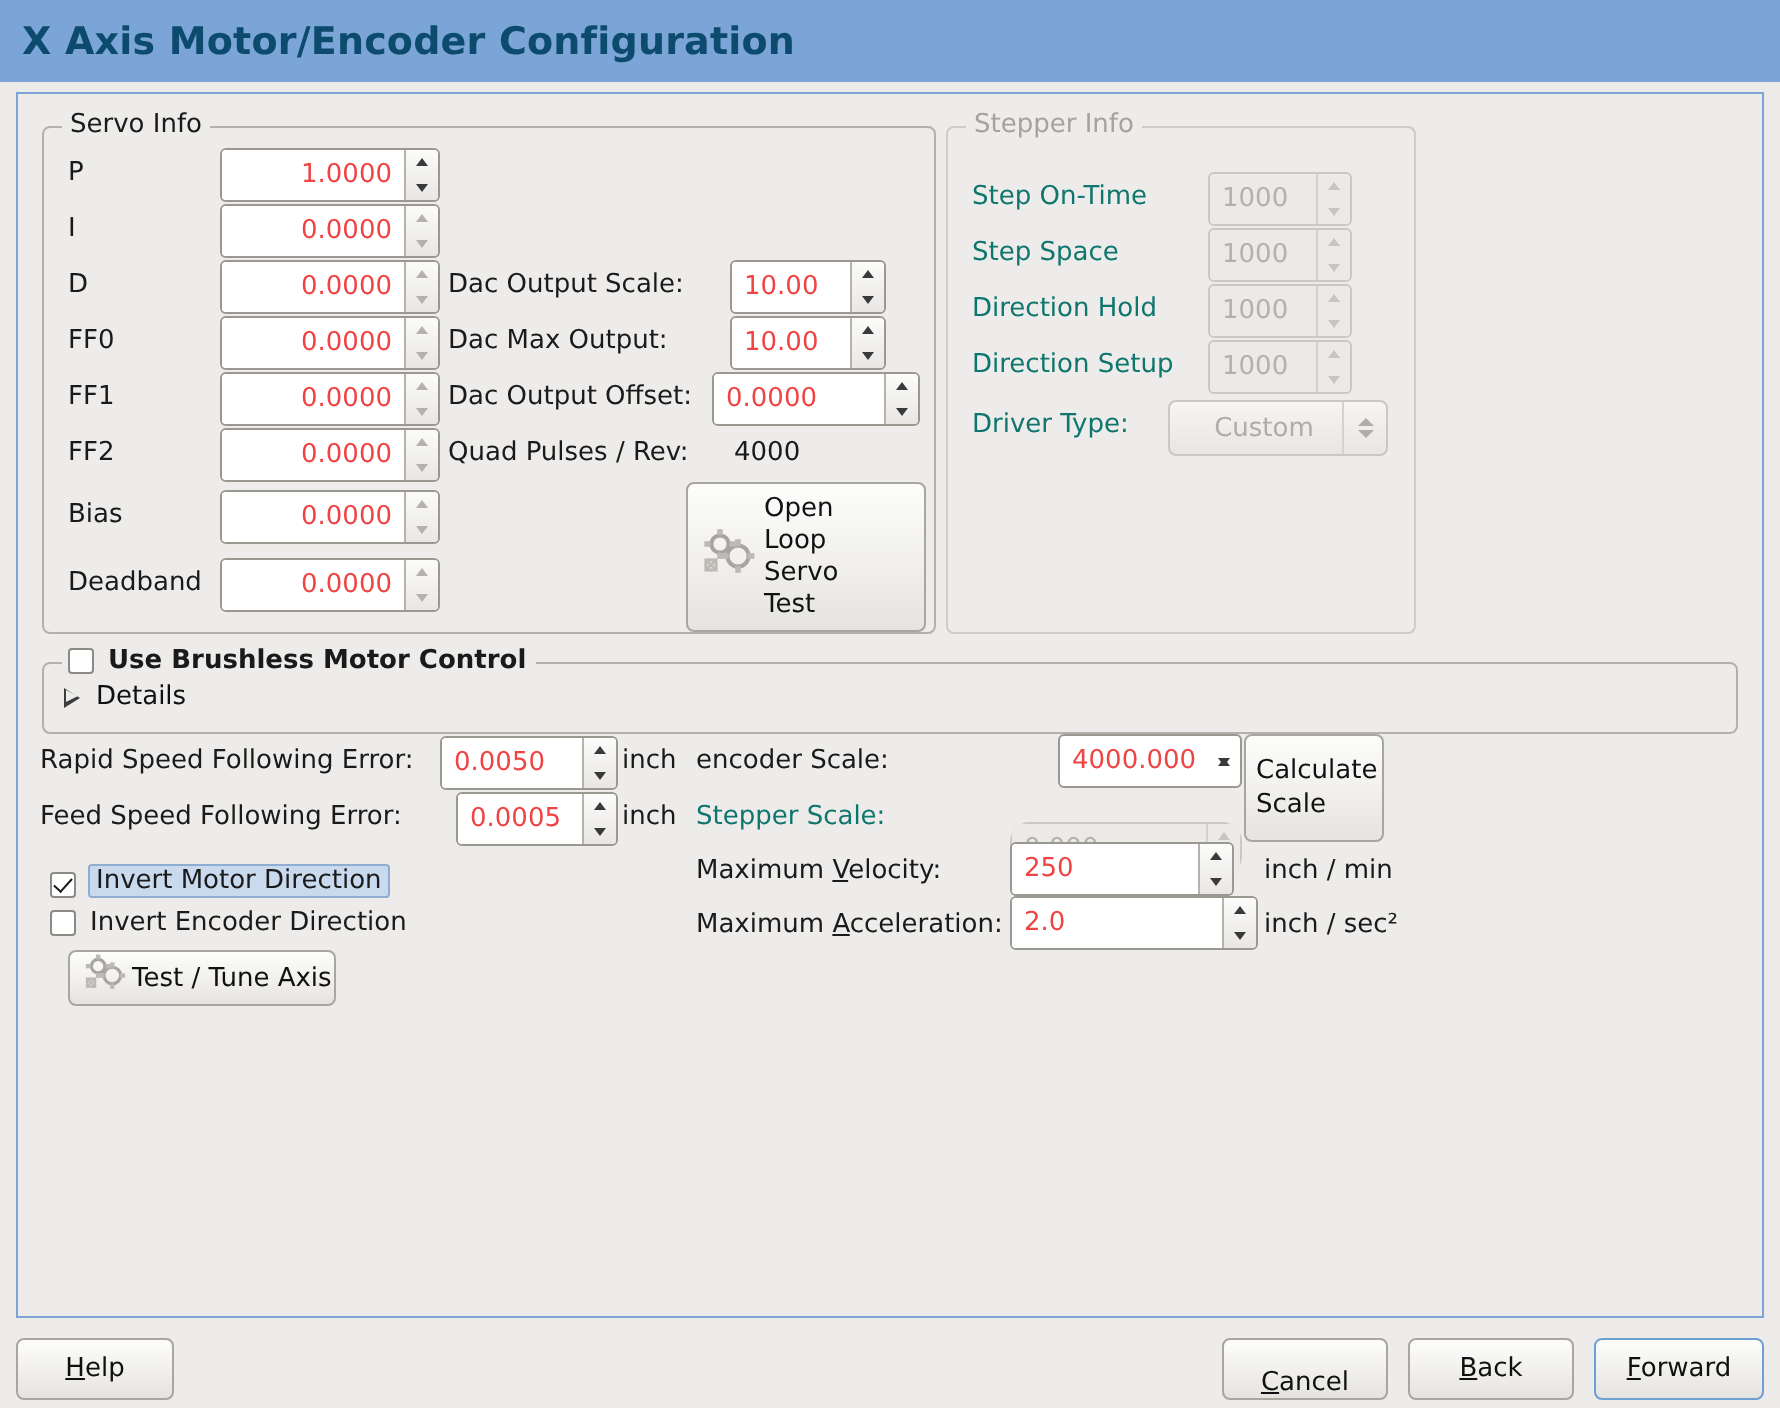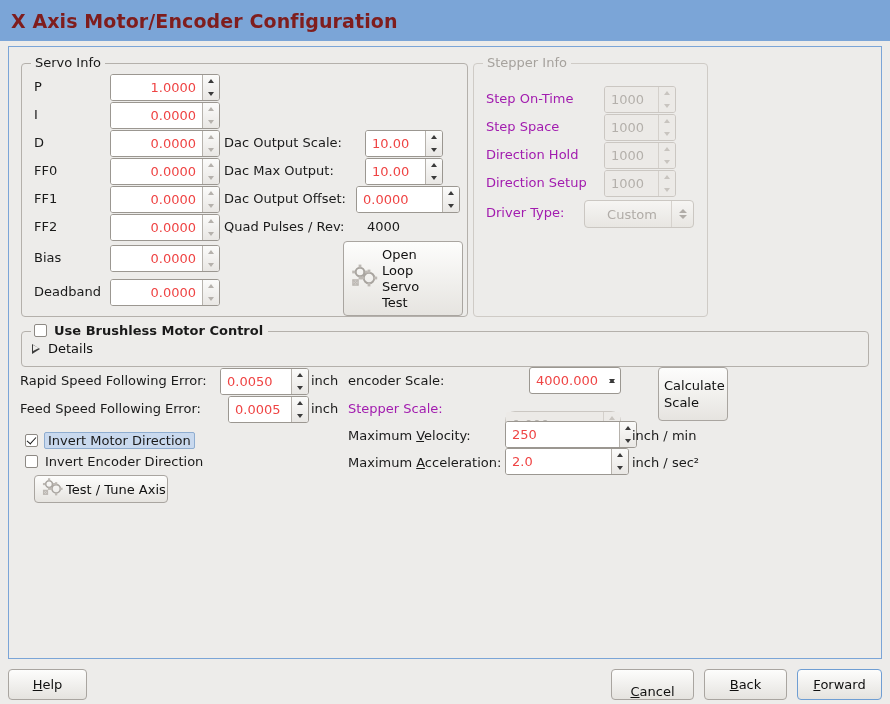"X Axis Motor/Encoder Configuration" .titlebar .title { color: #7f1d1d -> #0c4a6e }
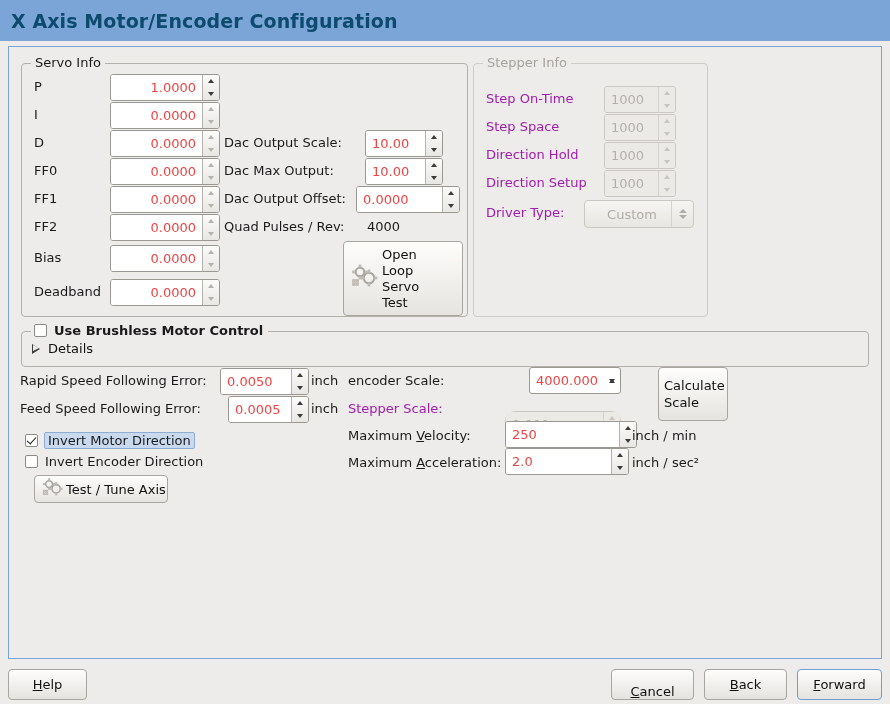"Step On-Time" .lbl.dim { color: #a21caf -> #0f766e }
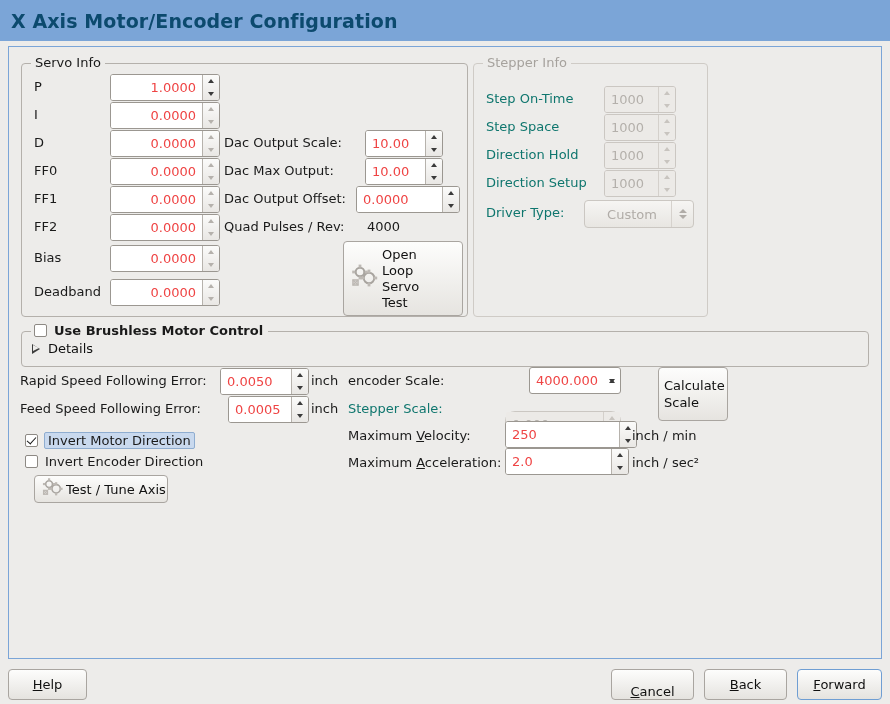"Calculate" div.btn { margin-left: 36px -> none }
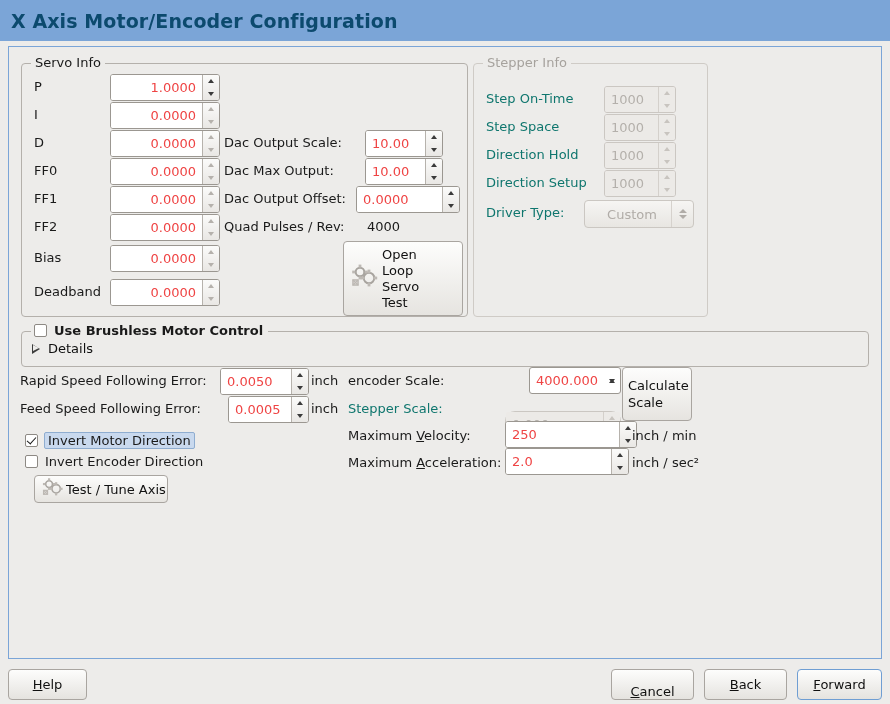"Invert Motor Direction" div.cbox { align-items: none -> flex-end }
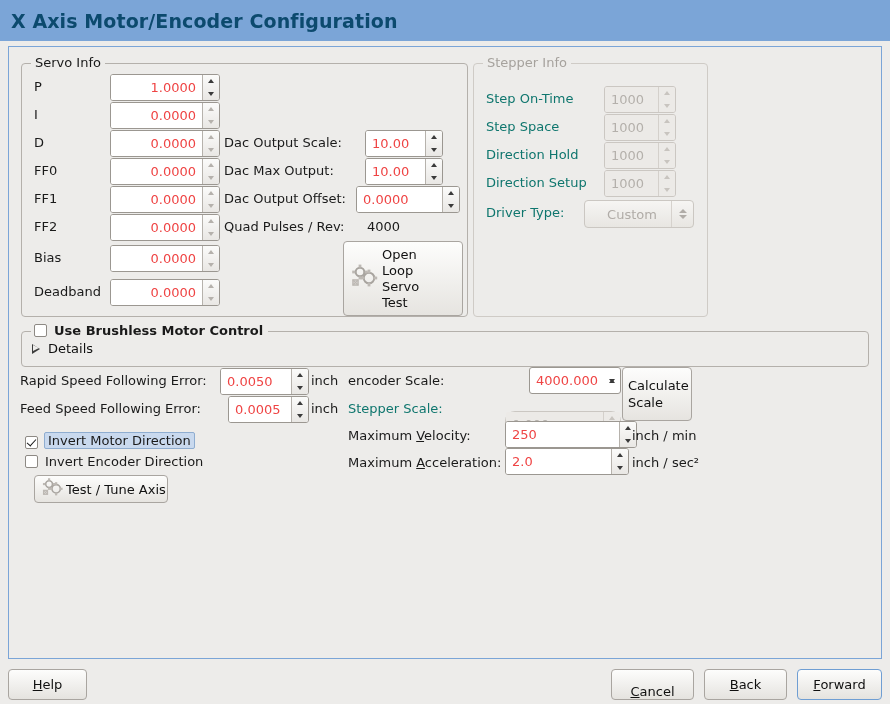"250" div.spin { width: 132px -> 112px }
